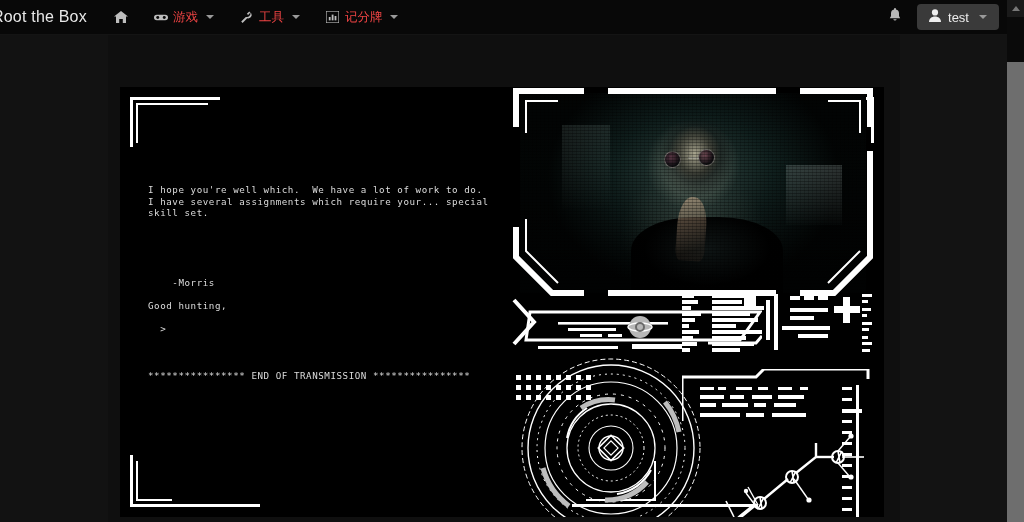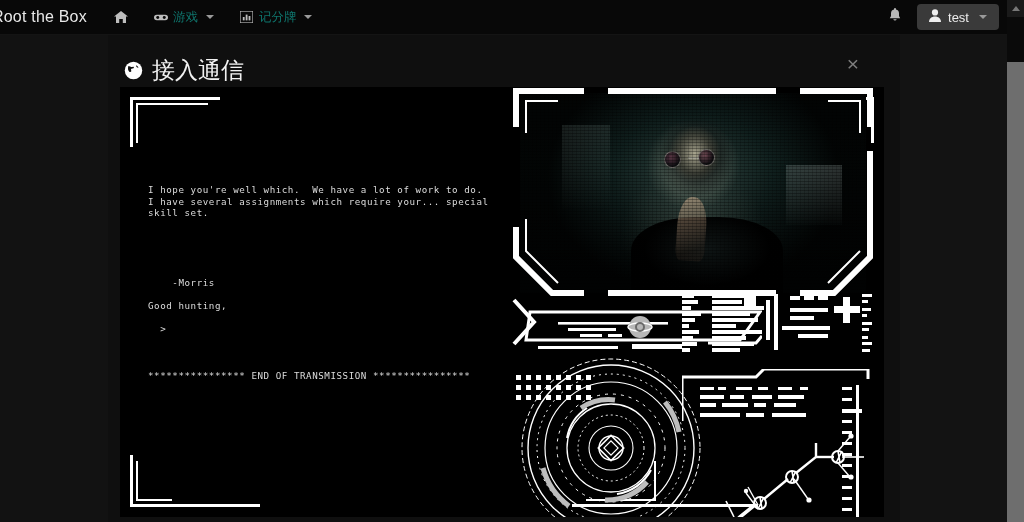"游戏" .nav-item { color: #0f766e -> #ef4444 }
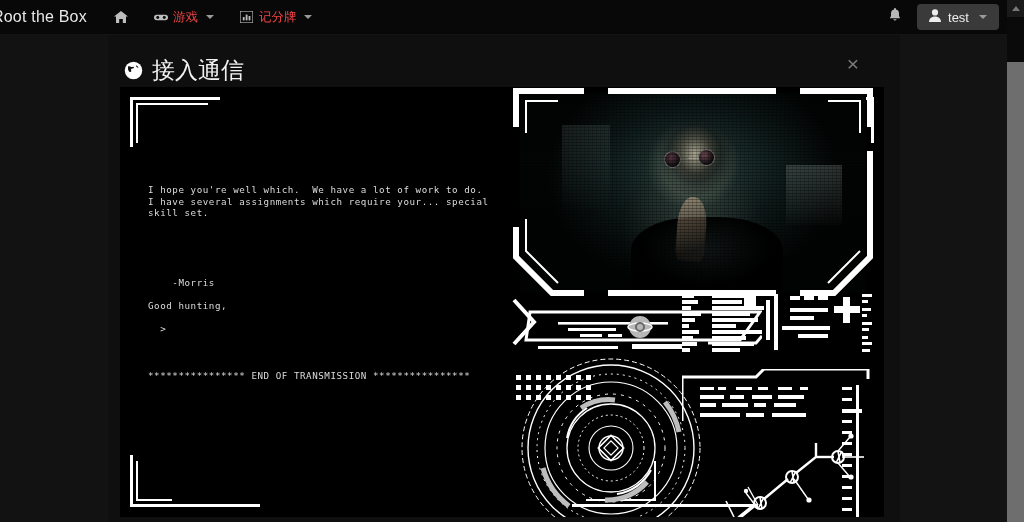"工具" div.nav-item { html: none -> <div> <span> <svg> <path></path> </svg> </span> <span>工具</span> <i></i> </div> }
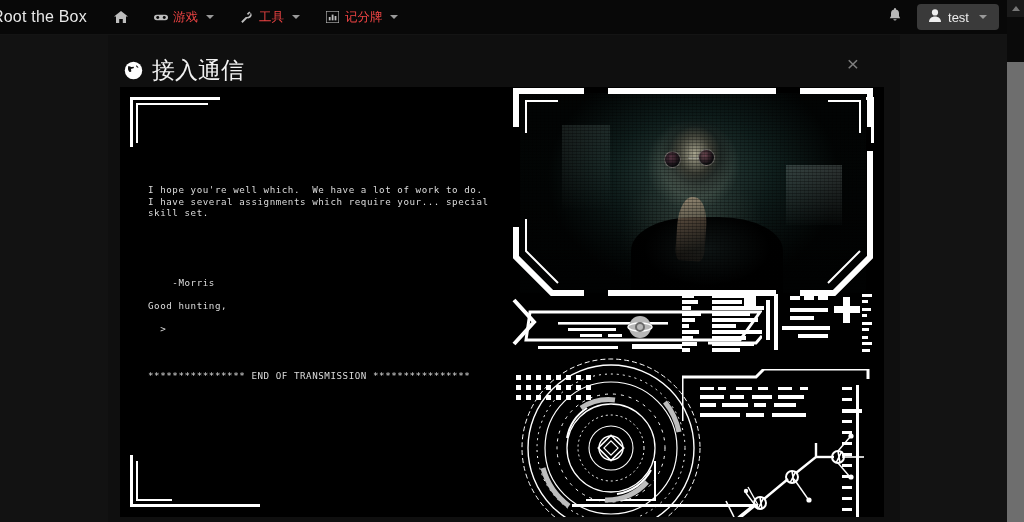"接入通信" div.modal-header { html: <div> <div> <span> <svg> <circle></circle> <path></path> </svg> </span> <span>接入通信</span> </div> <button>×</button> </div> -> none }
